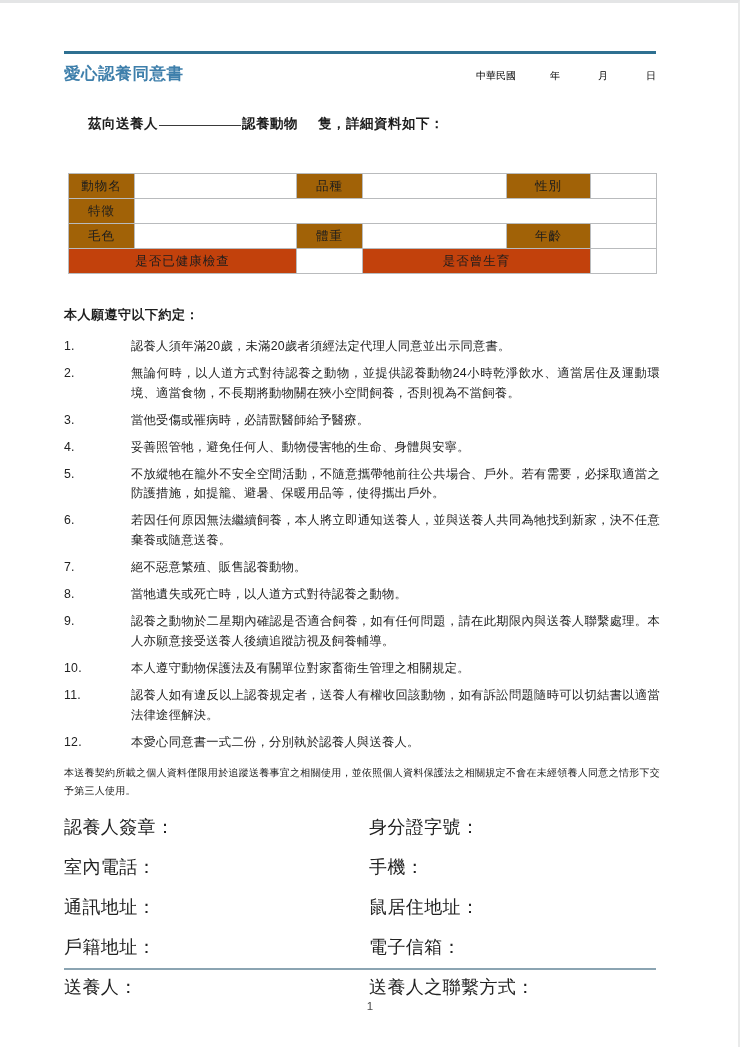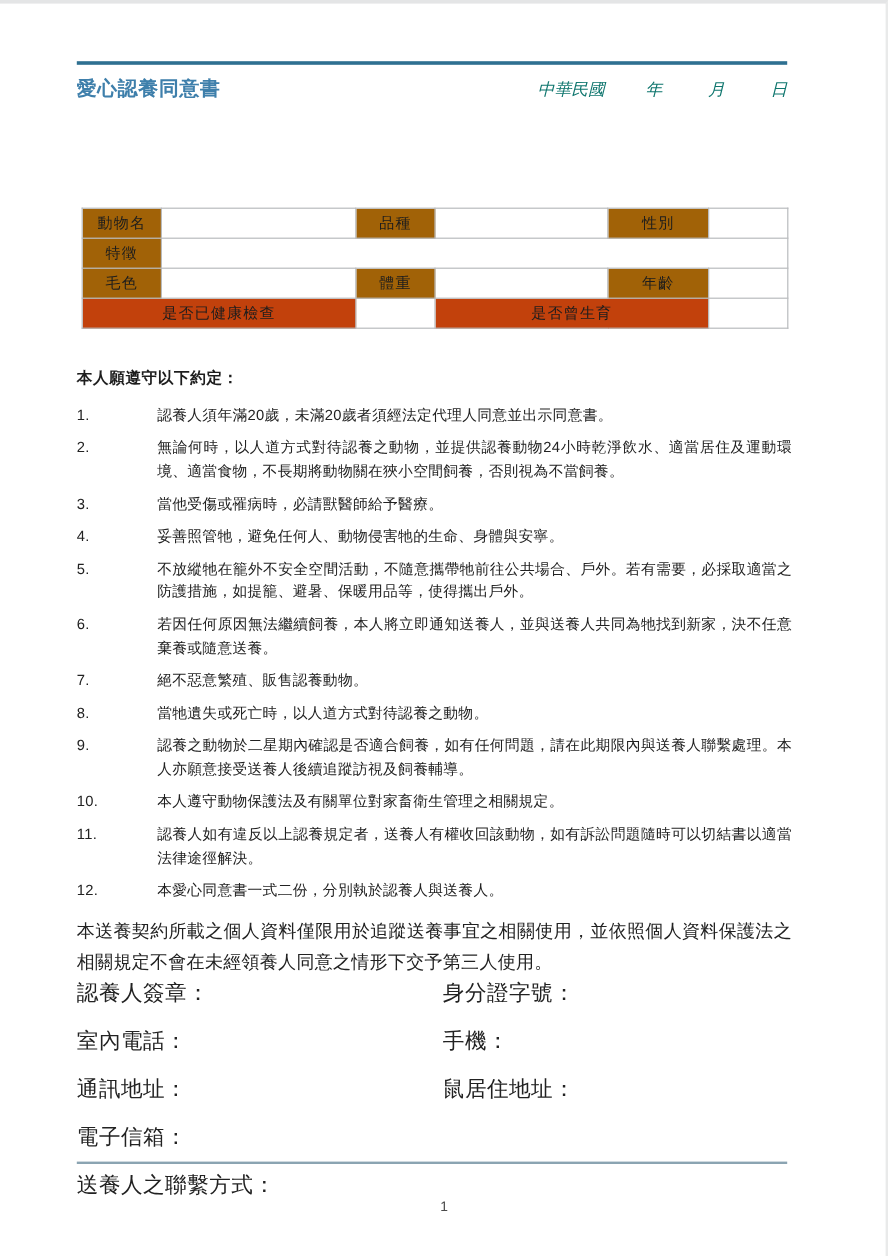"中華民國" .date-line { color: #0f766e -> #000000; font-size: 14px -> 10px; font-style: italic -> none }
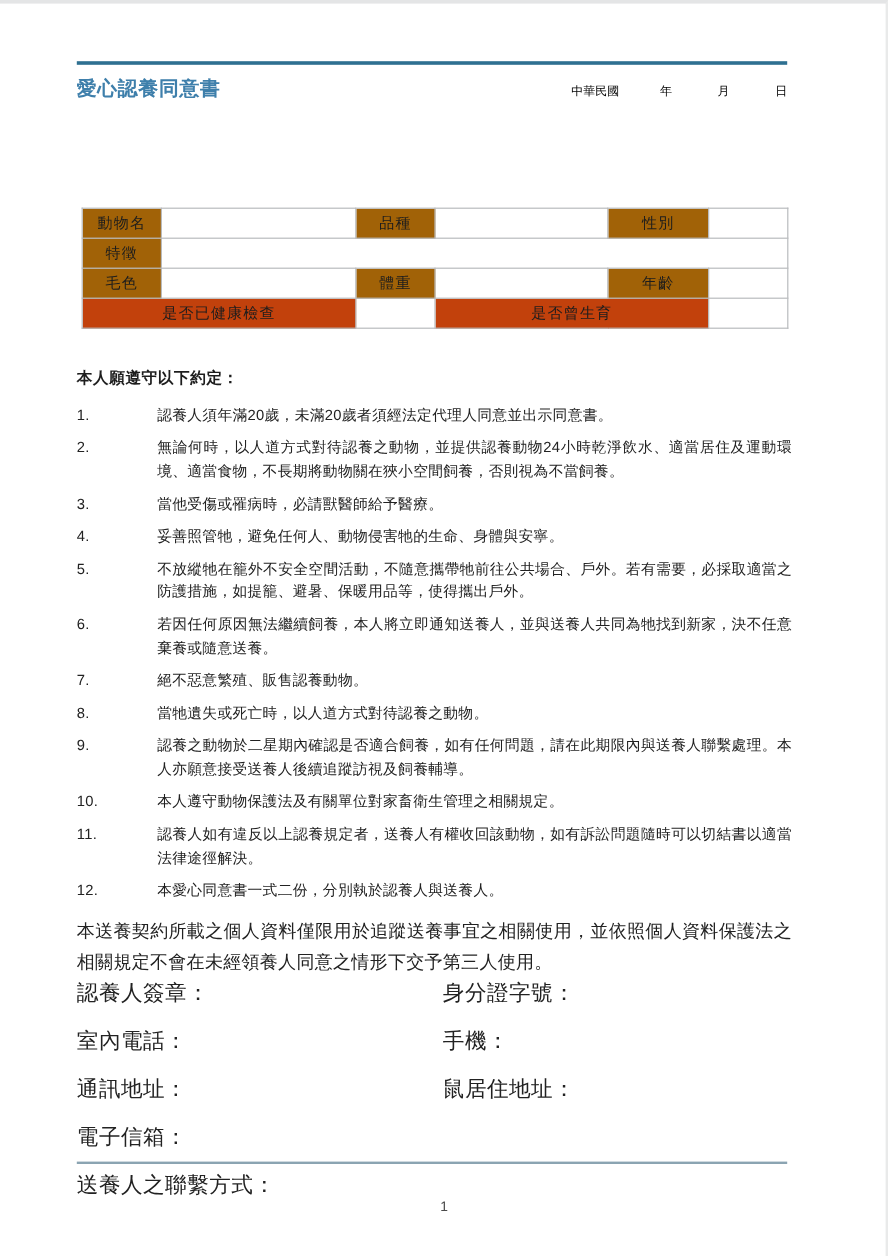"茲向送養人 認養動物 隻，詳細資料如下：" div.intro { html: none -> <div> <span>茲向送養人</span><span></span><span>認養動物</span><span></span><span>隻，詳細資料如下：</span> </div> }
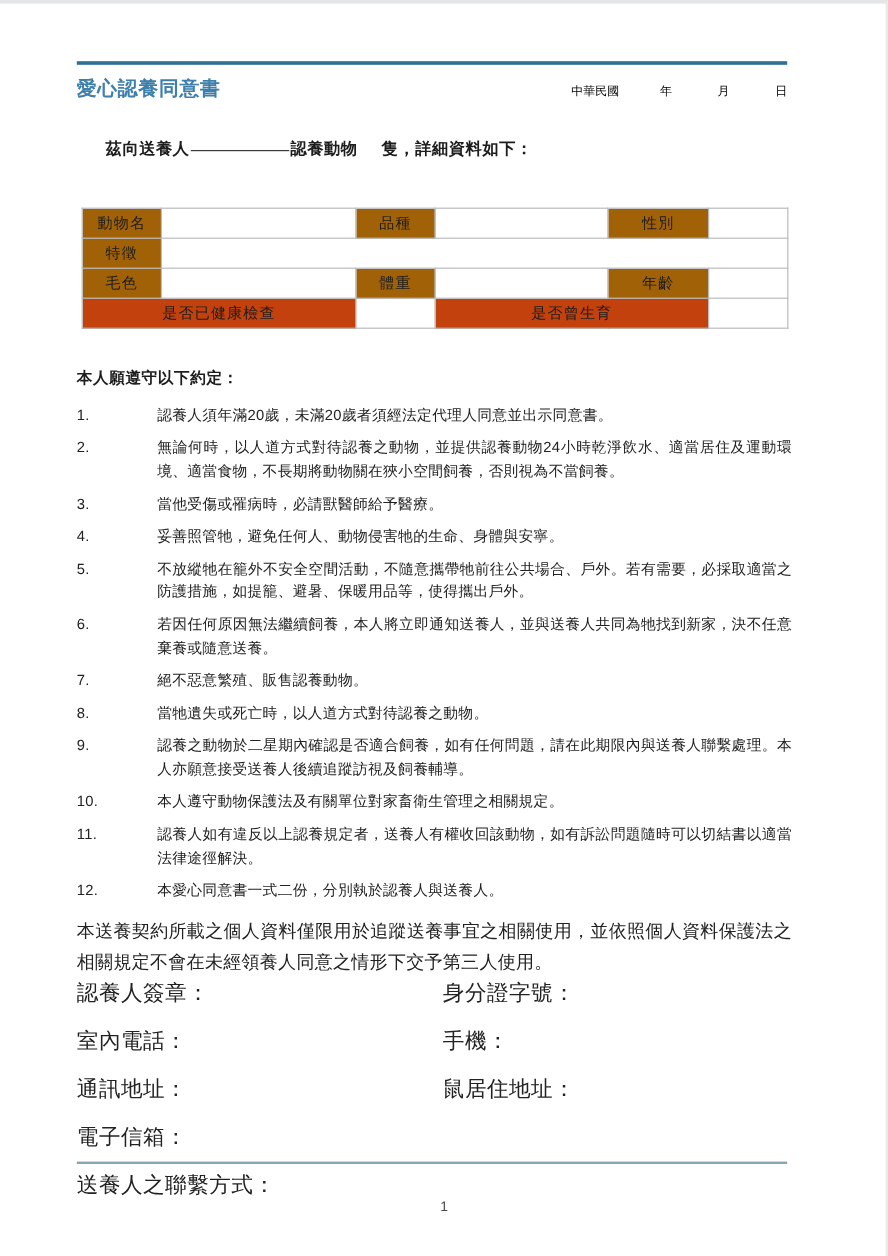"本送養契約所載之個人資料僅限用於追蹤送養事宜之相關使用，並依照個人資料保護法之相" .privacy { font-size: 15px -> 10px }
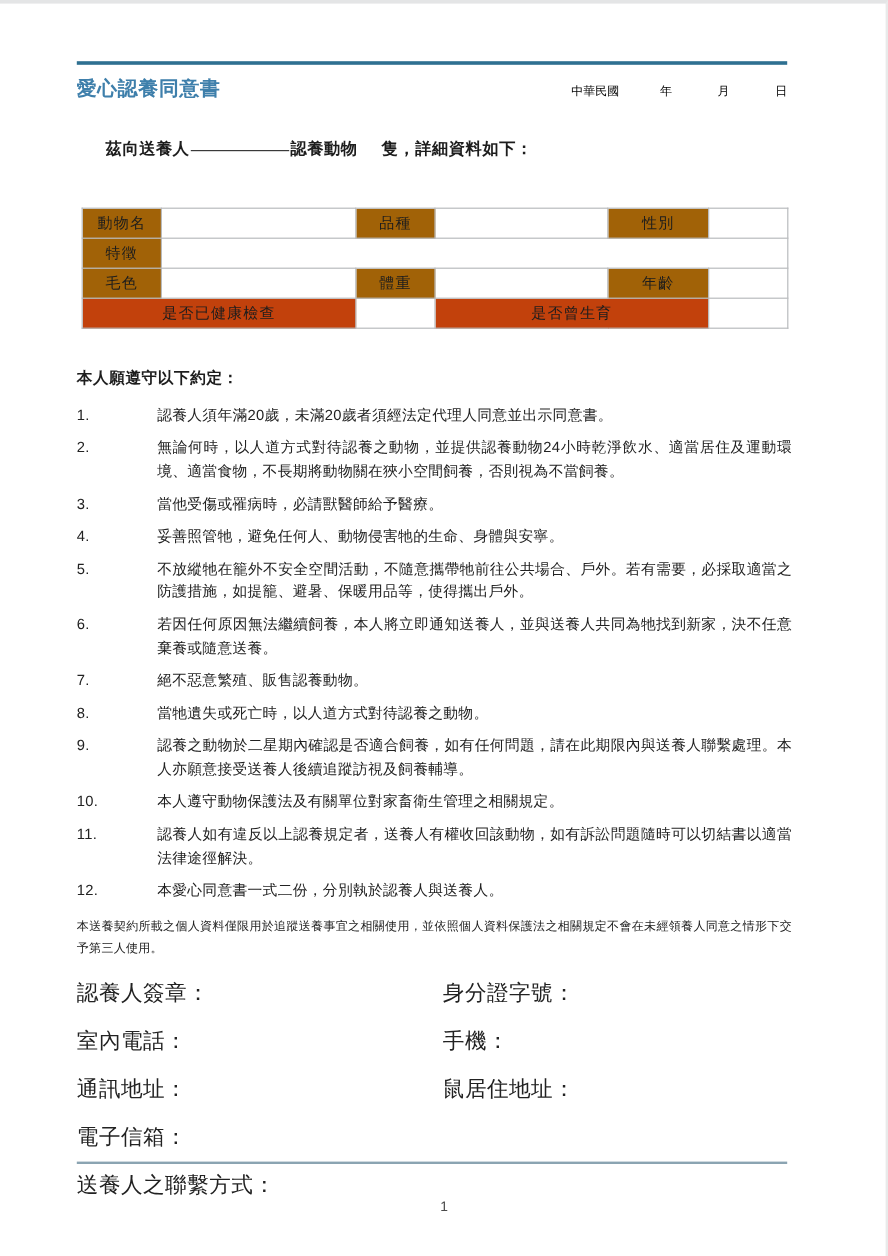"戶籍地址：" span.sig-left { html: none -> <span>戶籍地址：</span> }
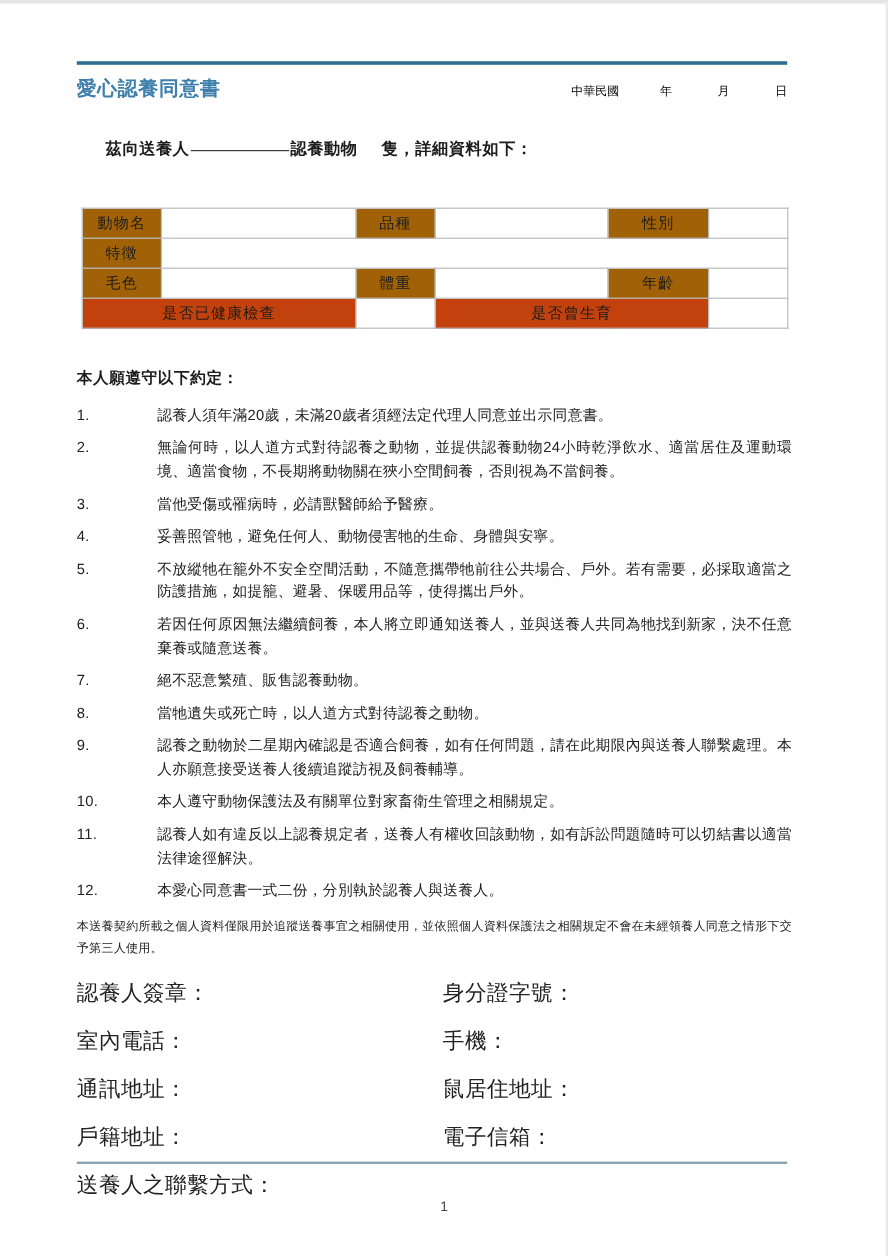"送養人：" span.sig-left { html: none -> <span>送養人：</span> }
